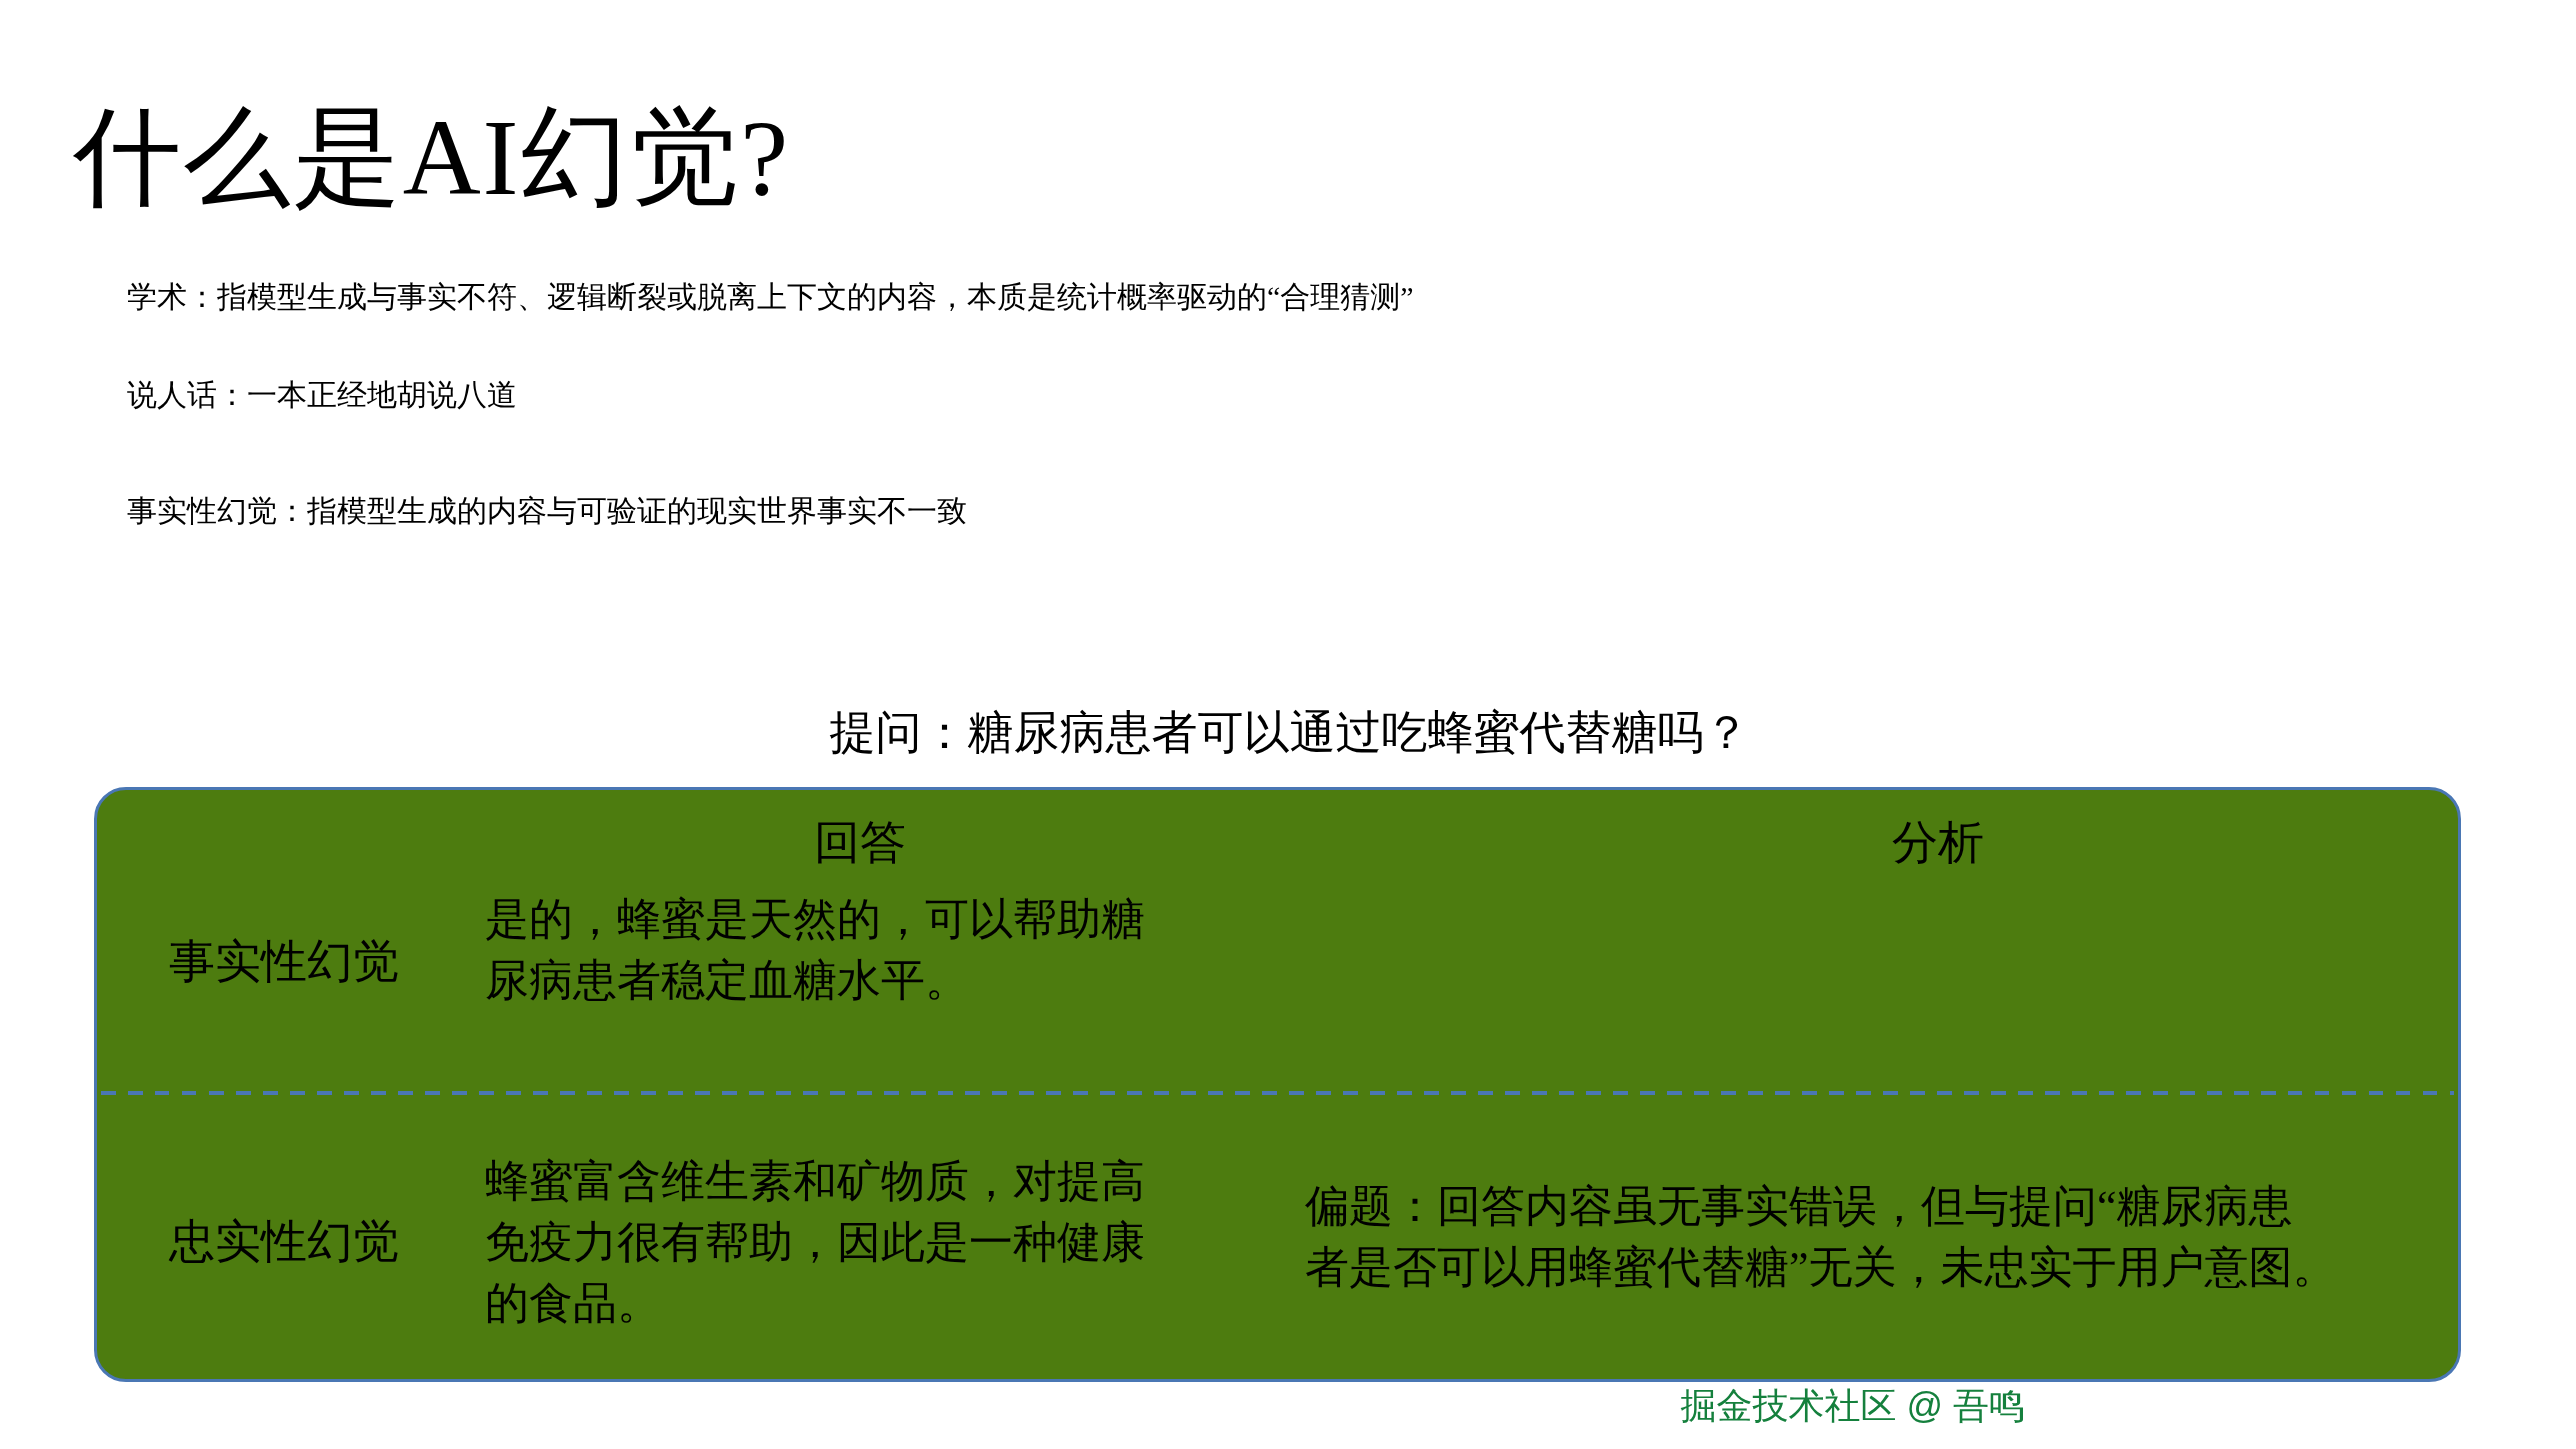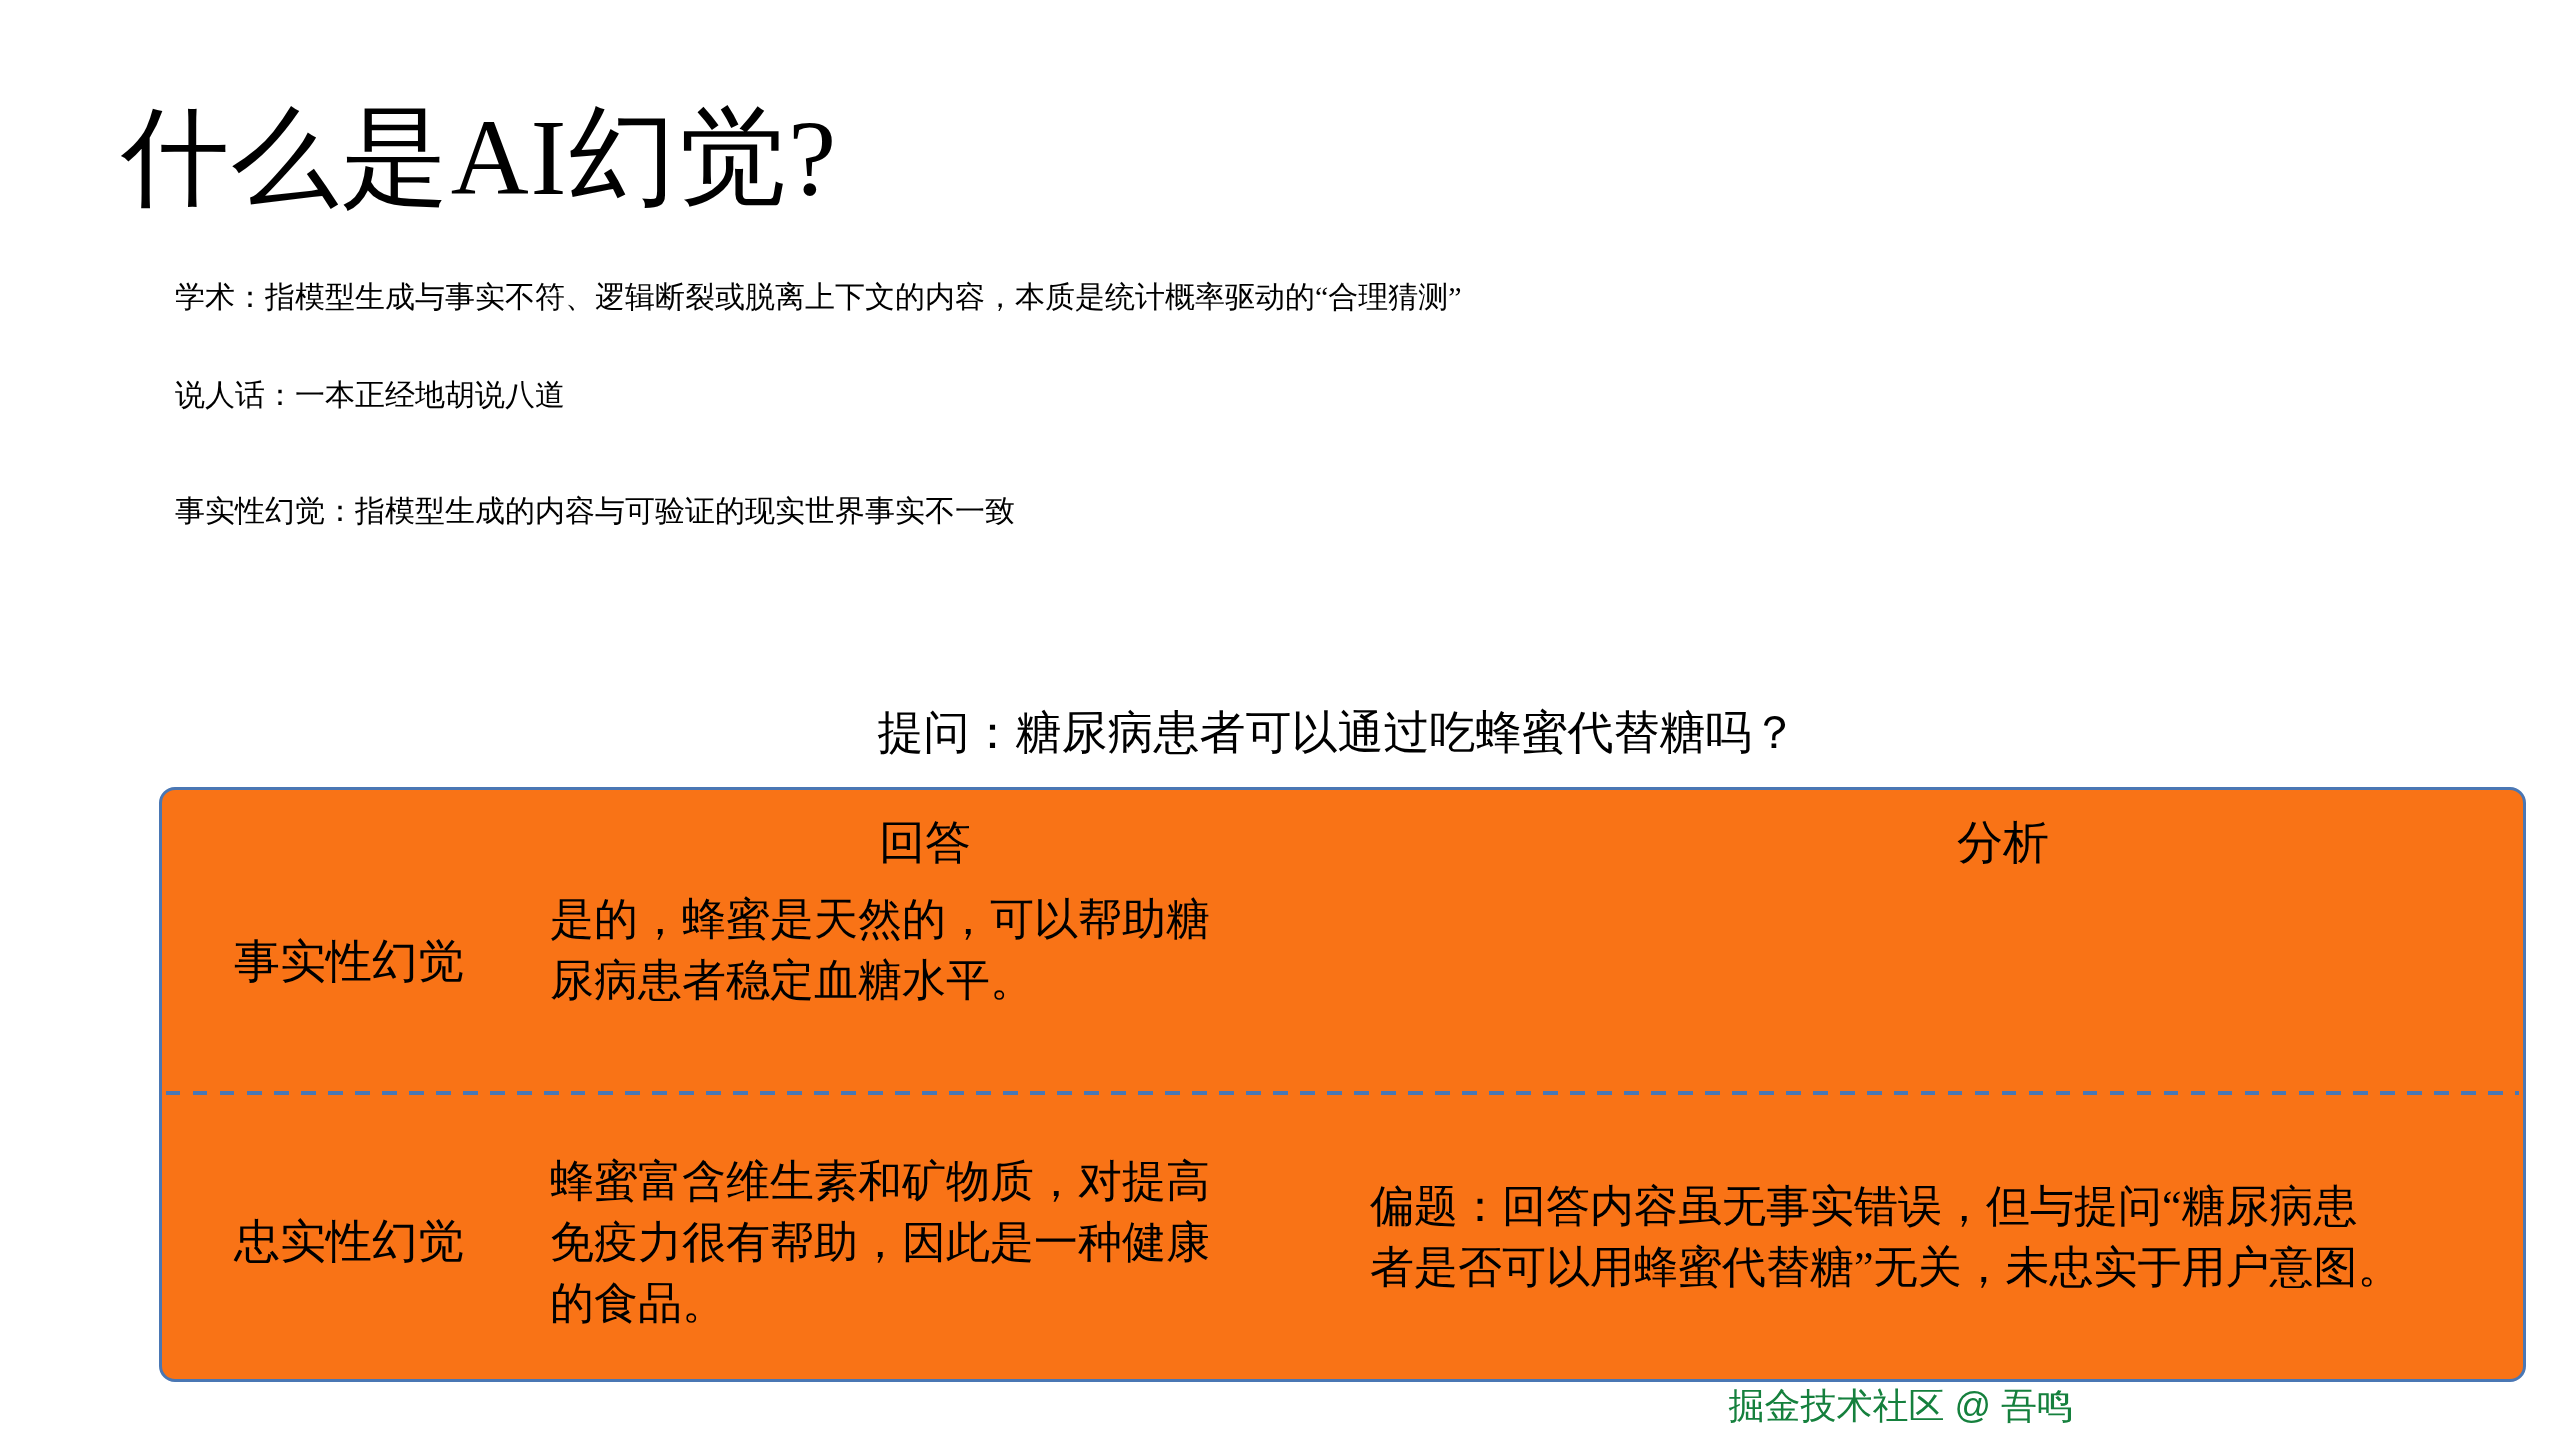"什么是AI幻觉?" .page { margin-left: 48px -> none }
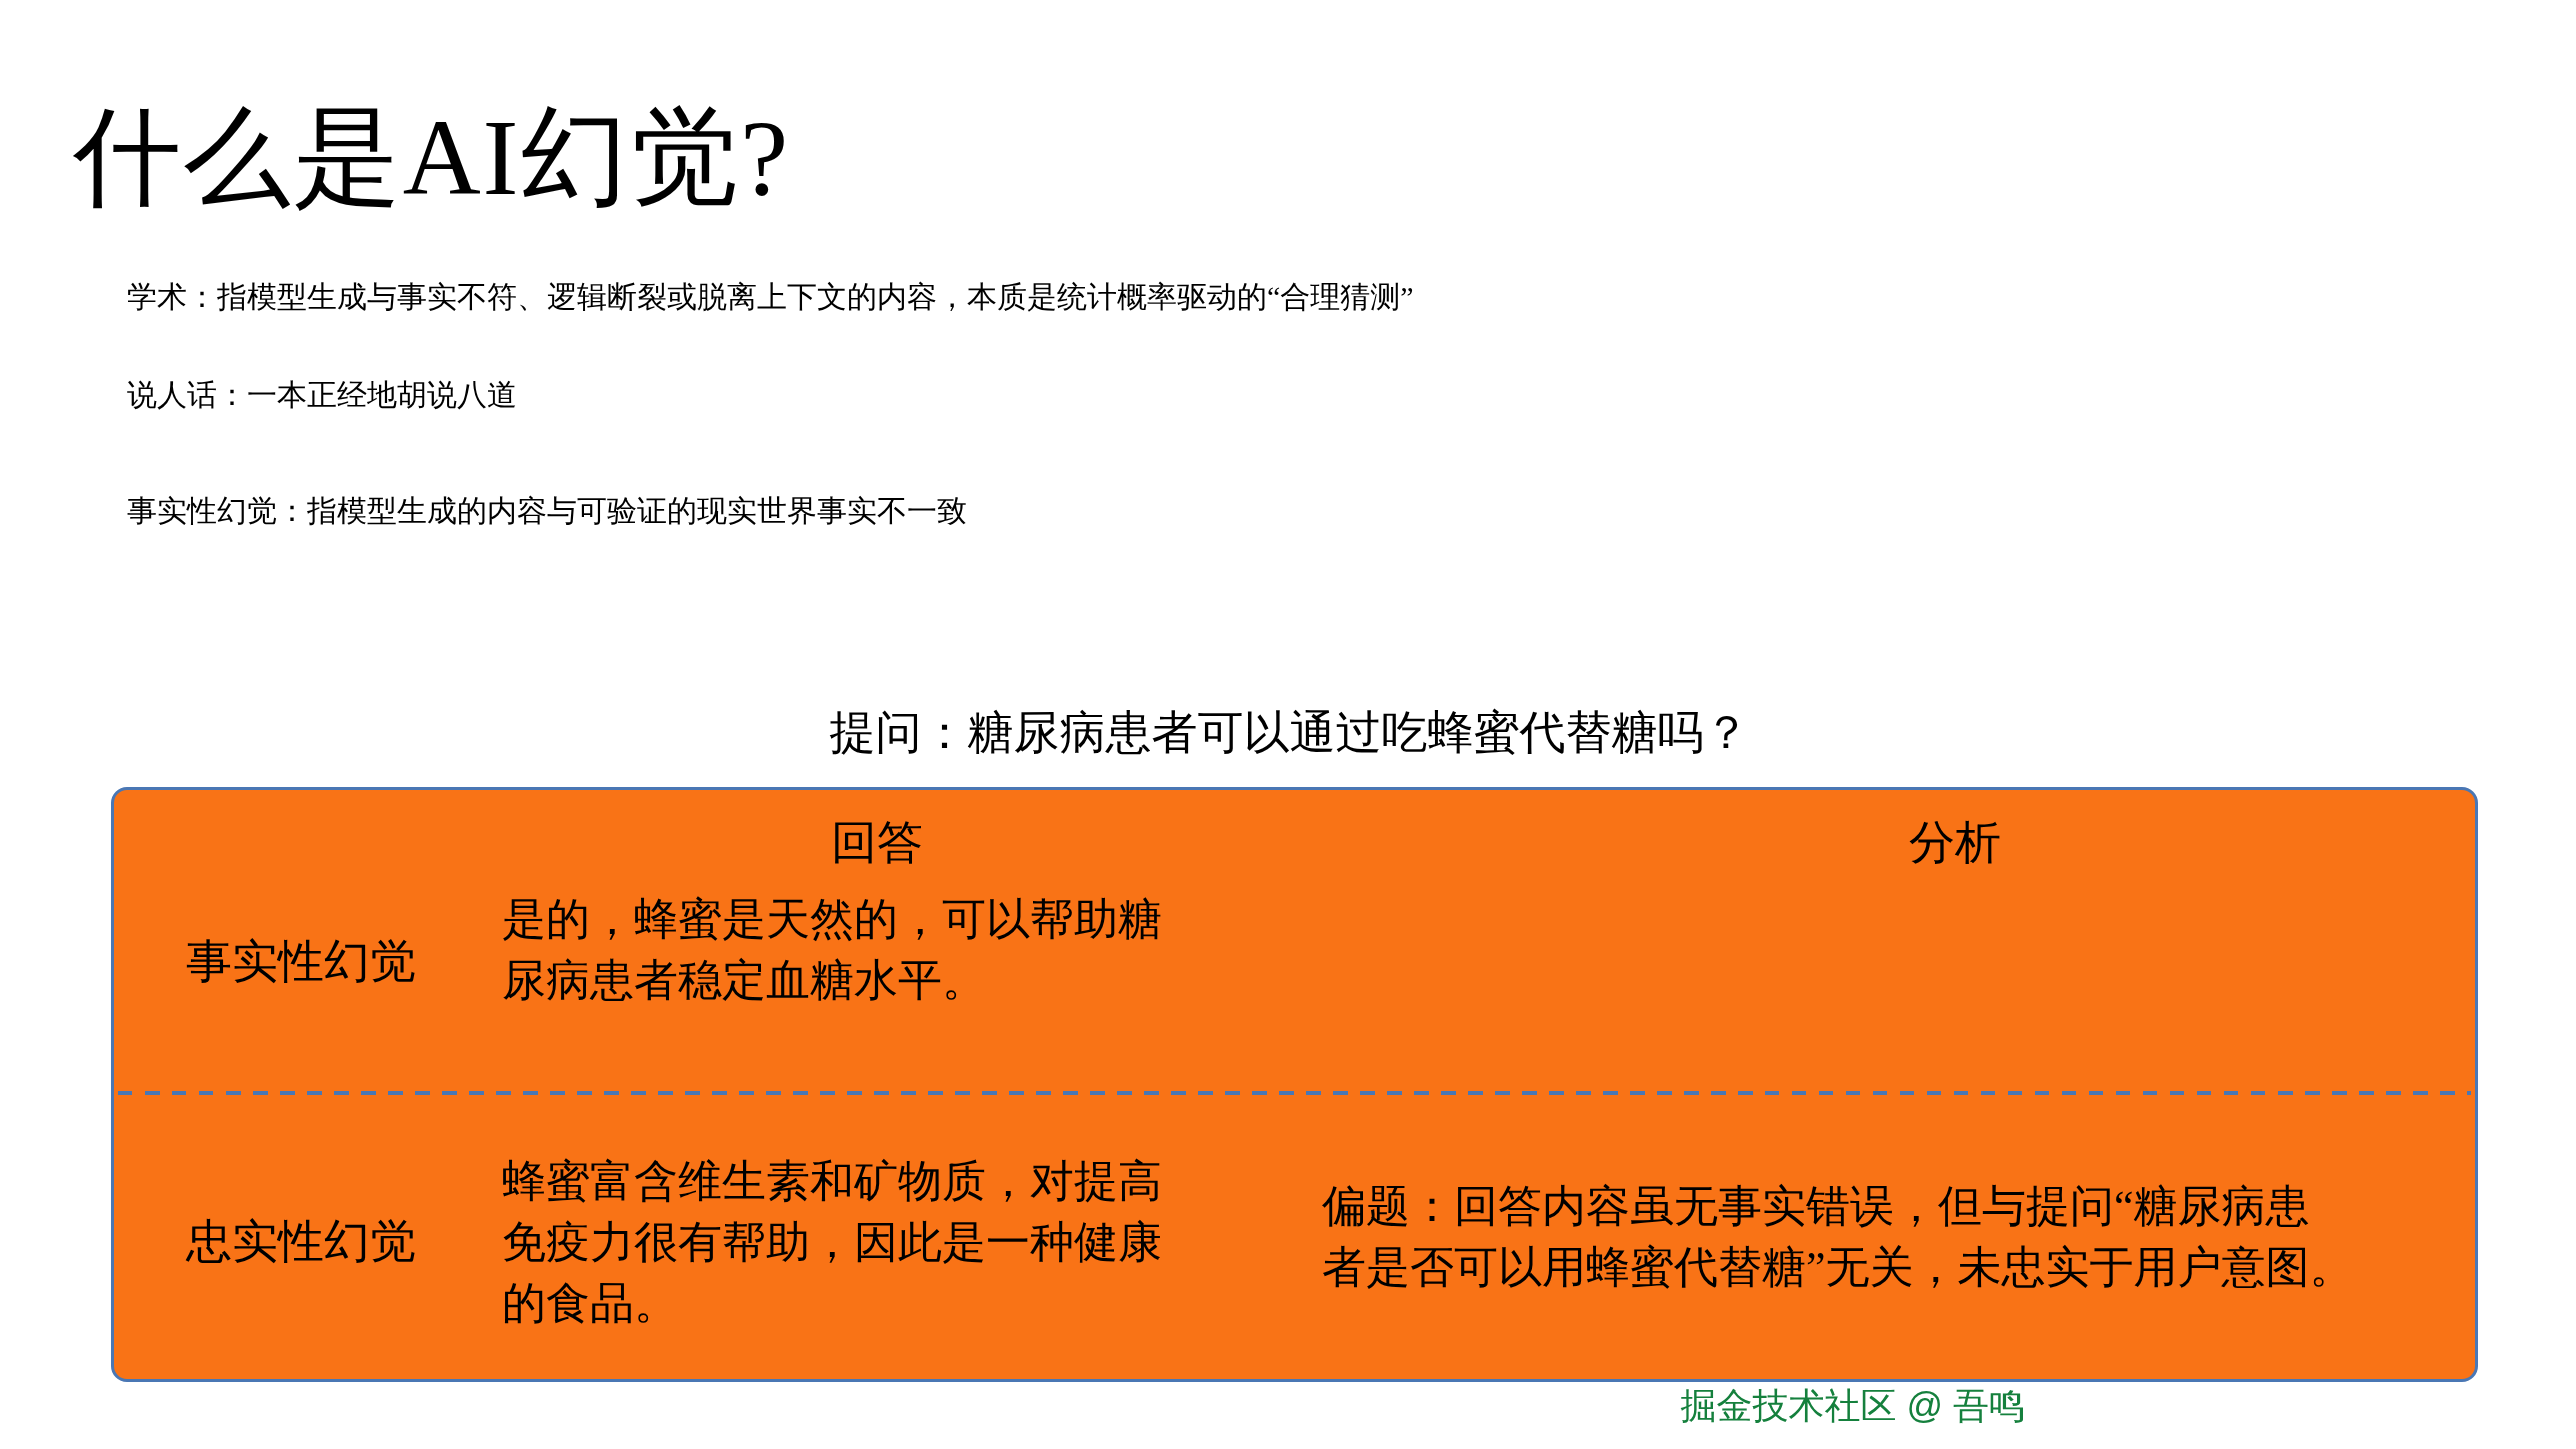"回答" .example-box { background: #f97316 -> #4d7c0f; border-radius: 16px -> 32px; left: 111px -> 94px }
